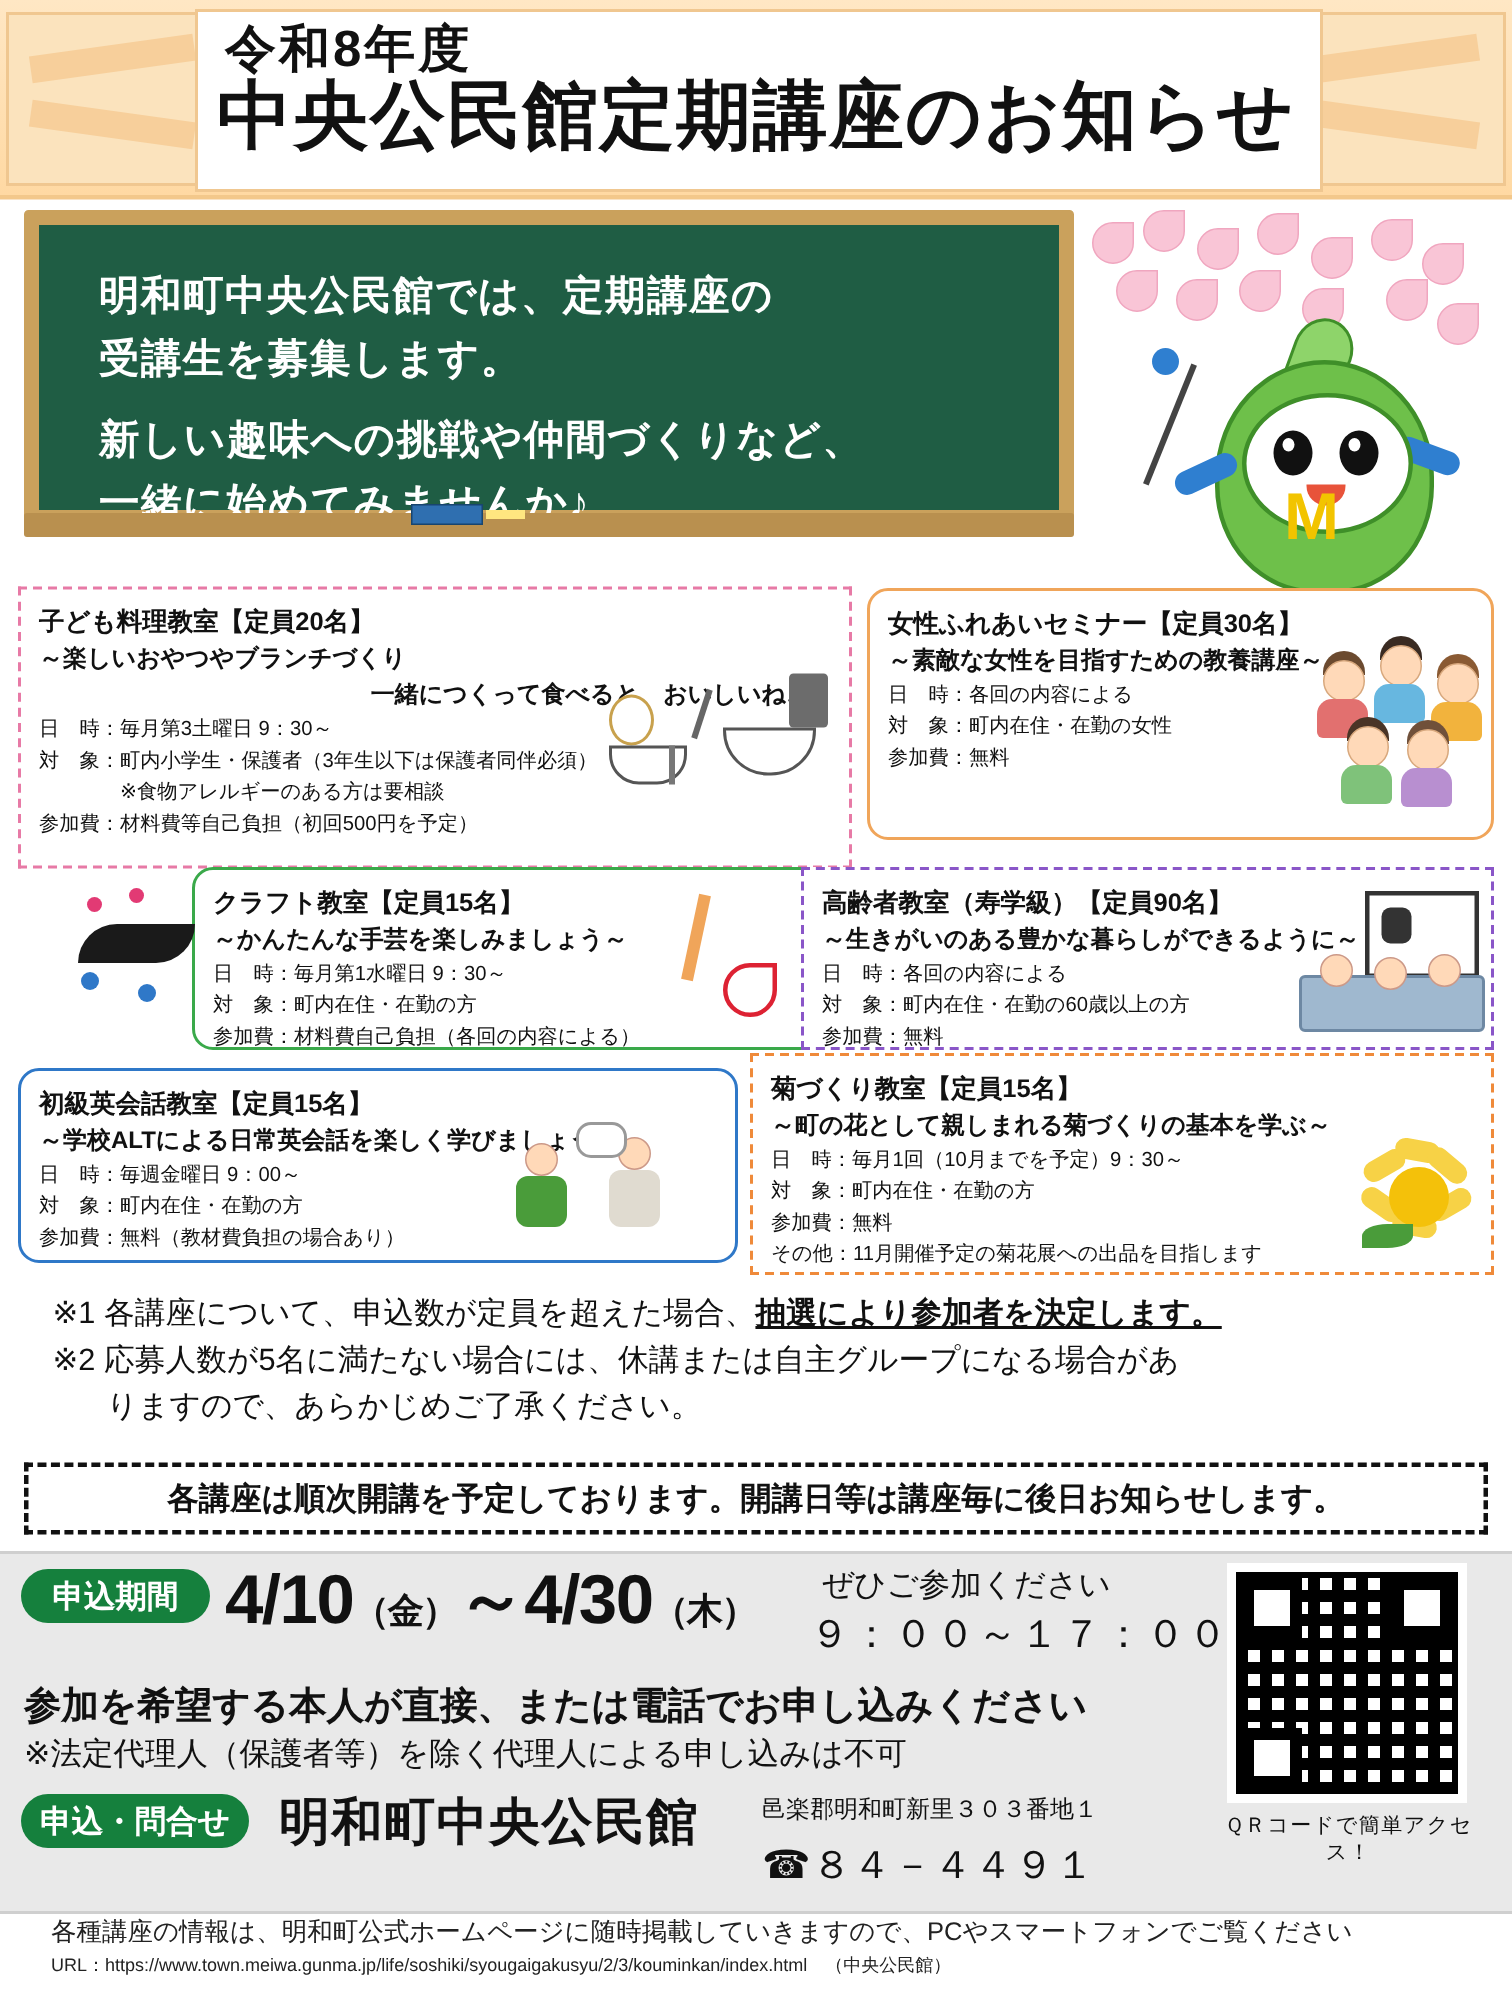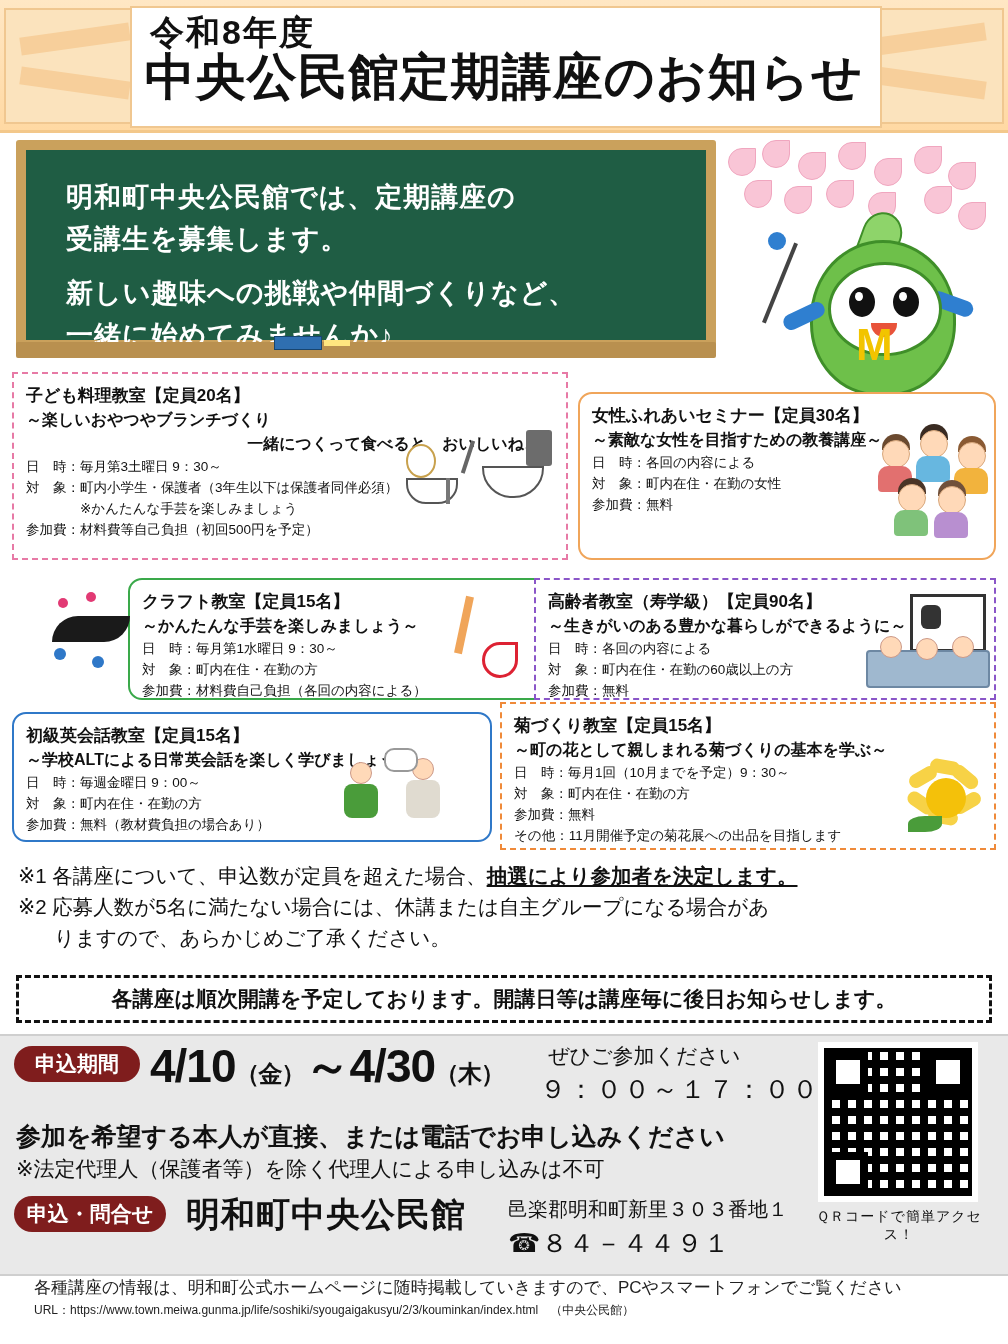"子ども料理教室【定員20名】" #box-kodomo { top: 372px -> 391px }
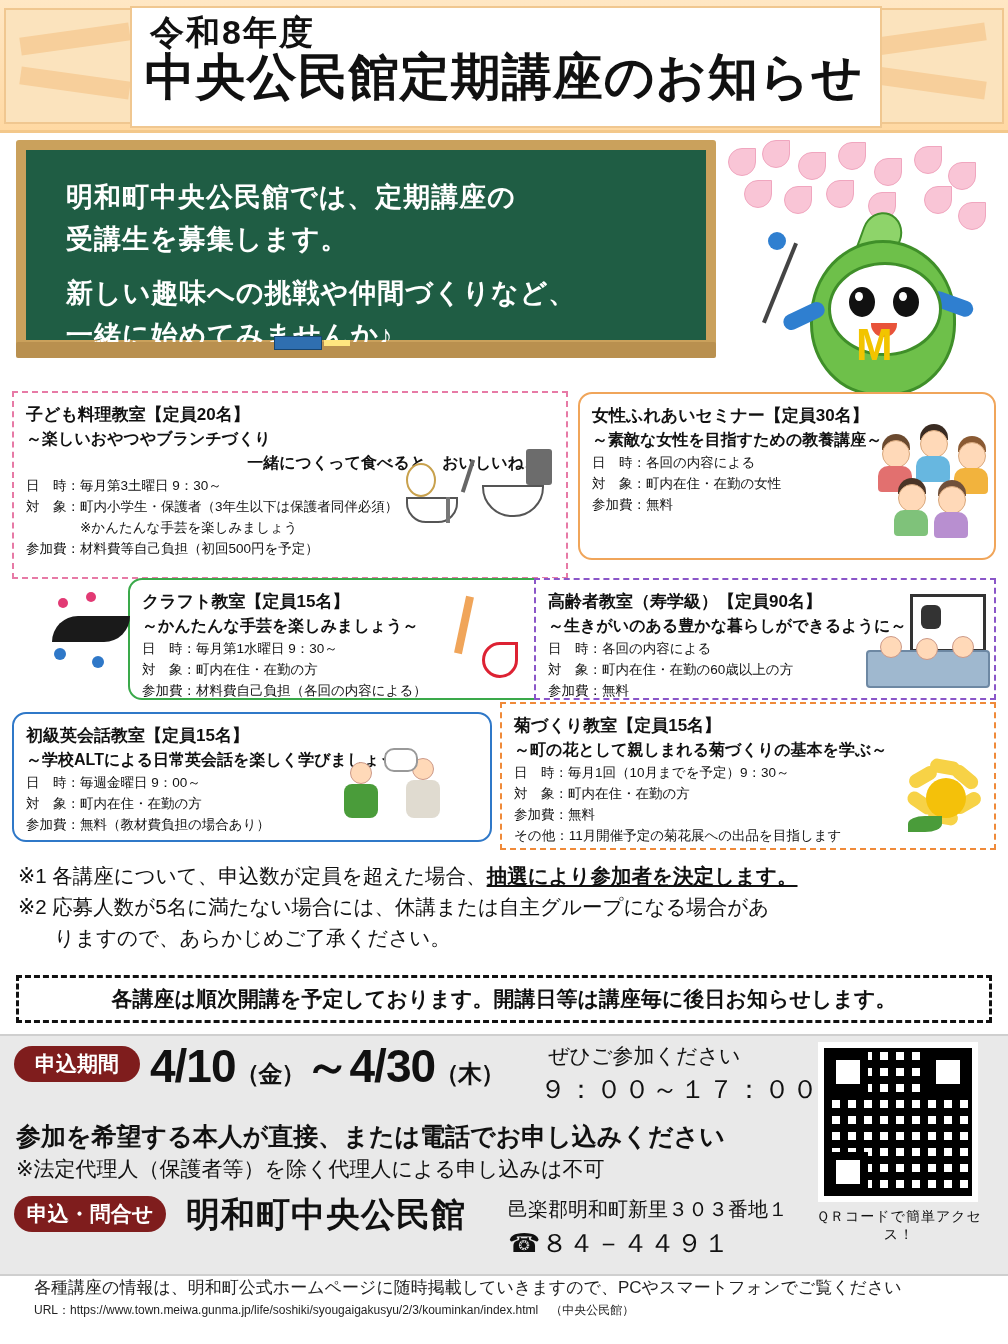"※かんたんな手芸を楽しみましょう" div.ln { text: かんたんな手芸を楽しみましょう -> 食物アレルギーのある方は要相談 }
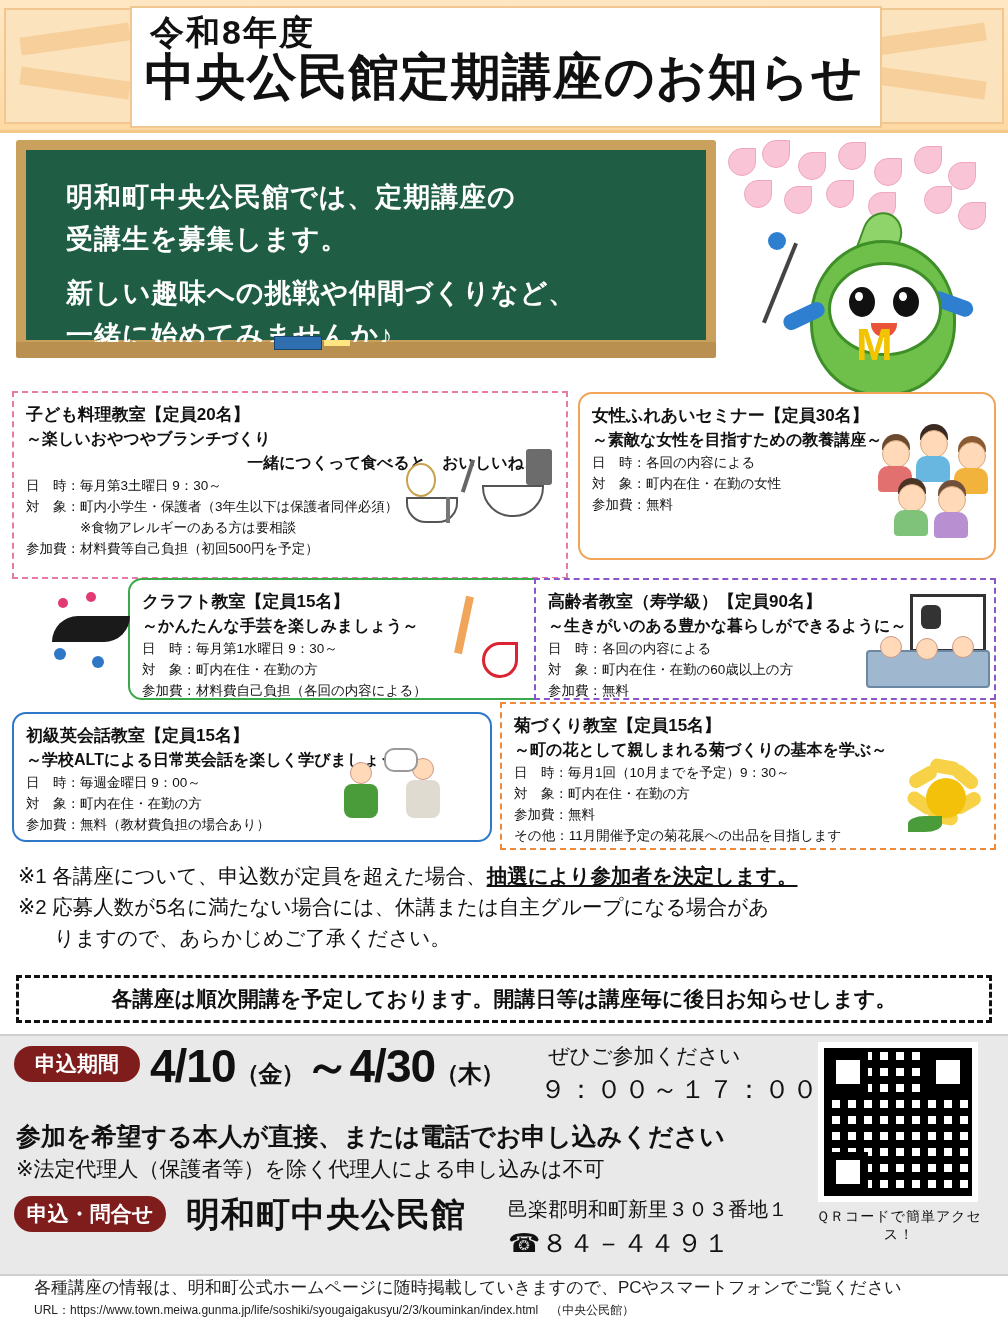"※1 各講座について、申込数が定員を超えた場合、抽選により参加者を決定します。" .notes { left: 18px -> 35px }
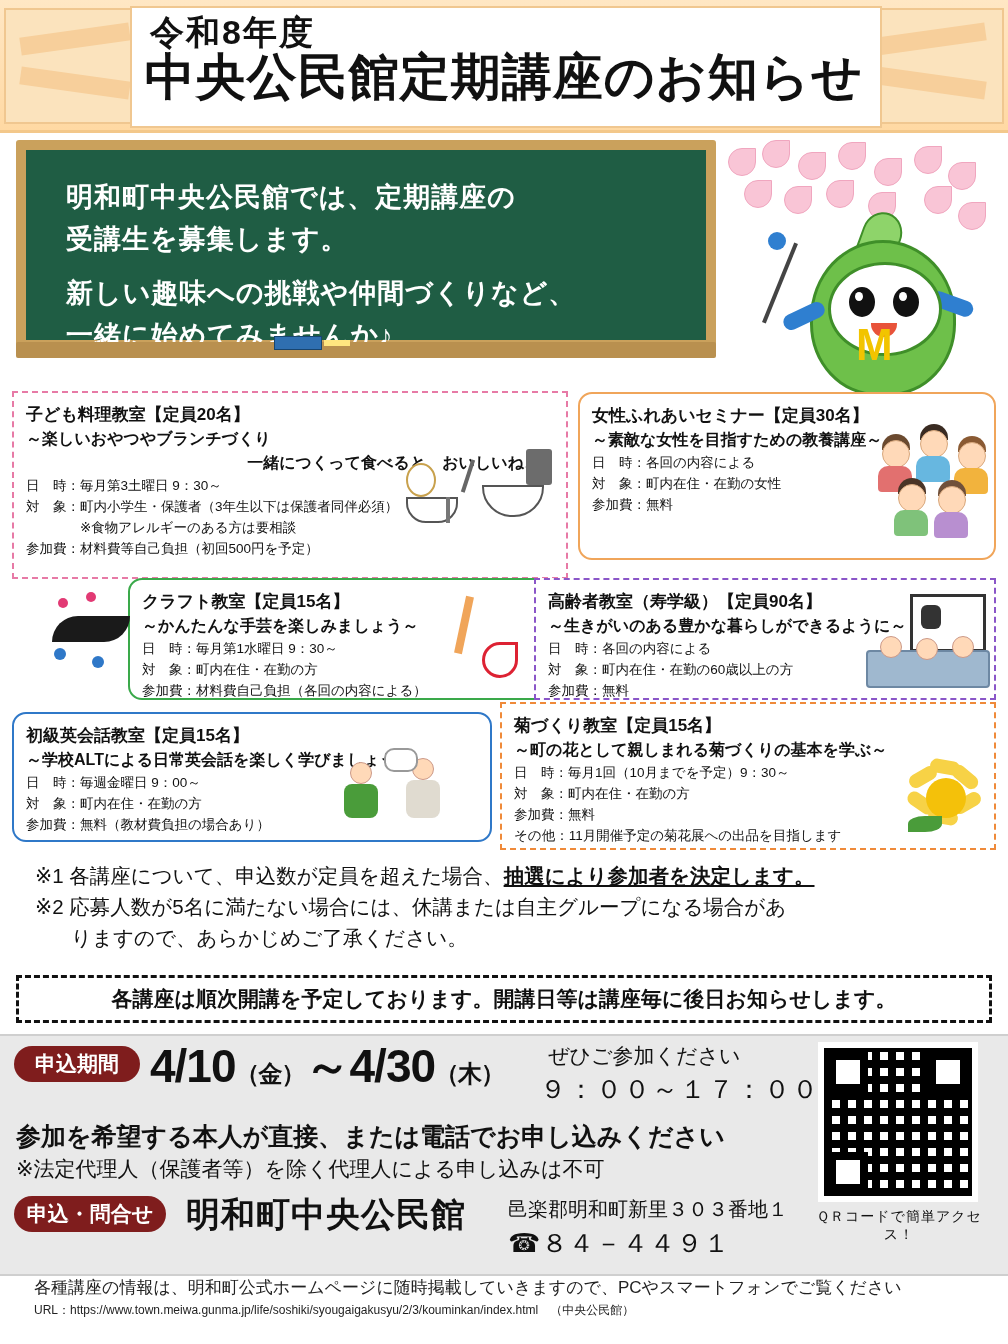"申込期間" .pill { background: #7f1d1d -> #15803d }
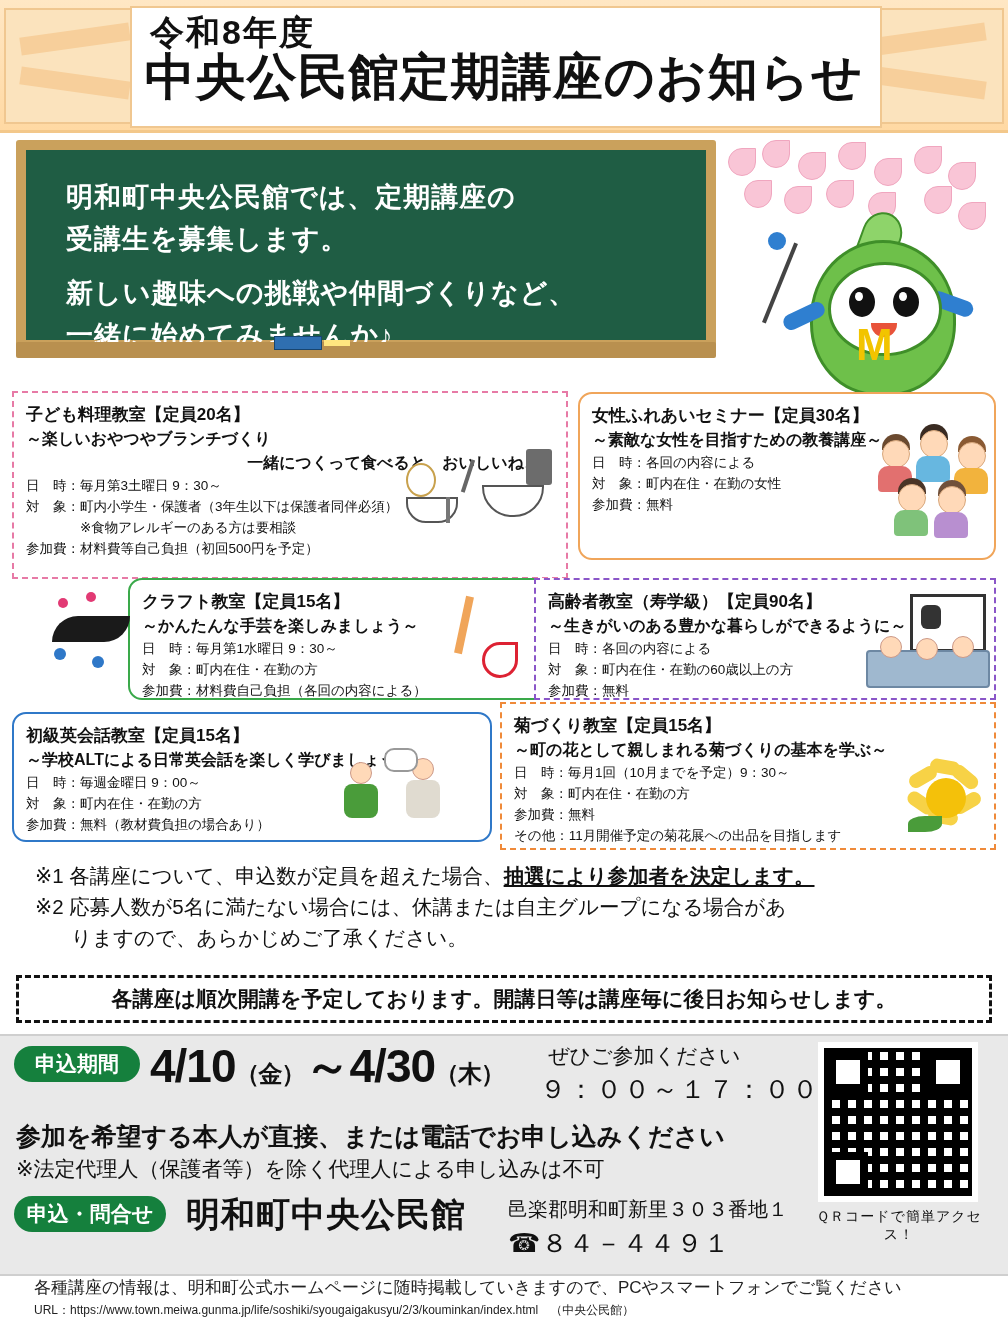"邑楽郡明和町新里３０３番地１" .org-addr { font-size: 20px -> 16px }
